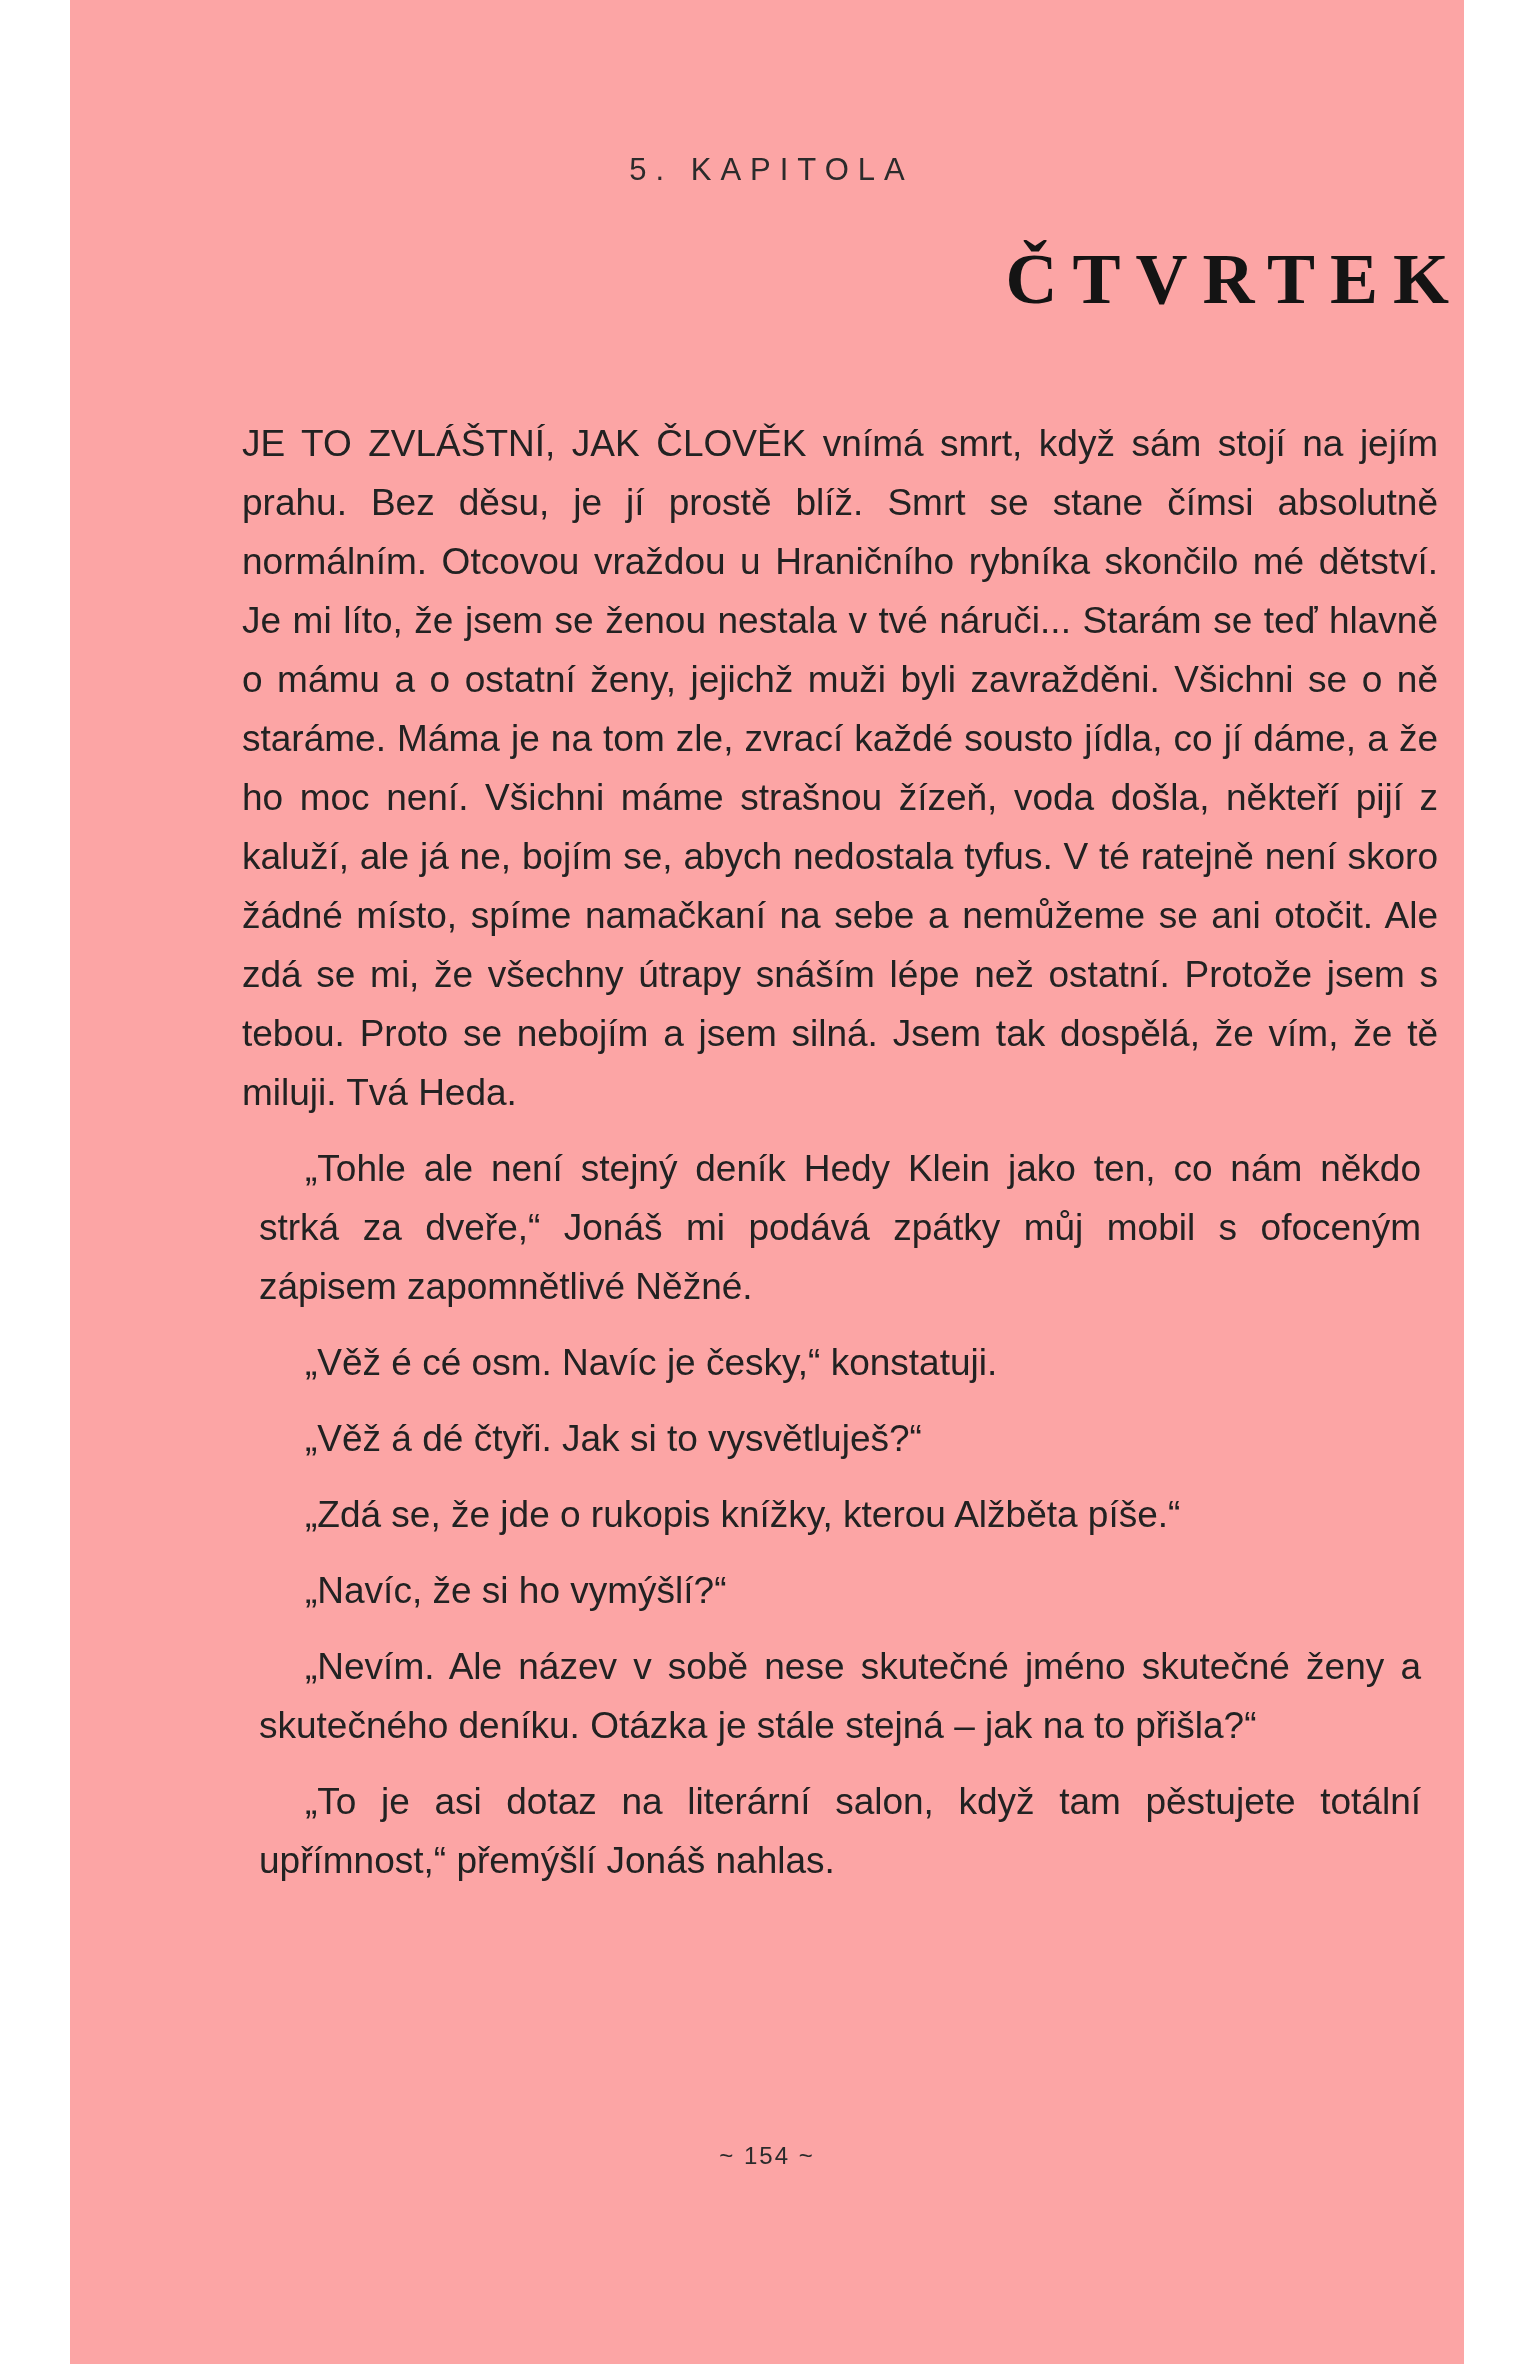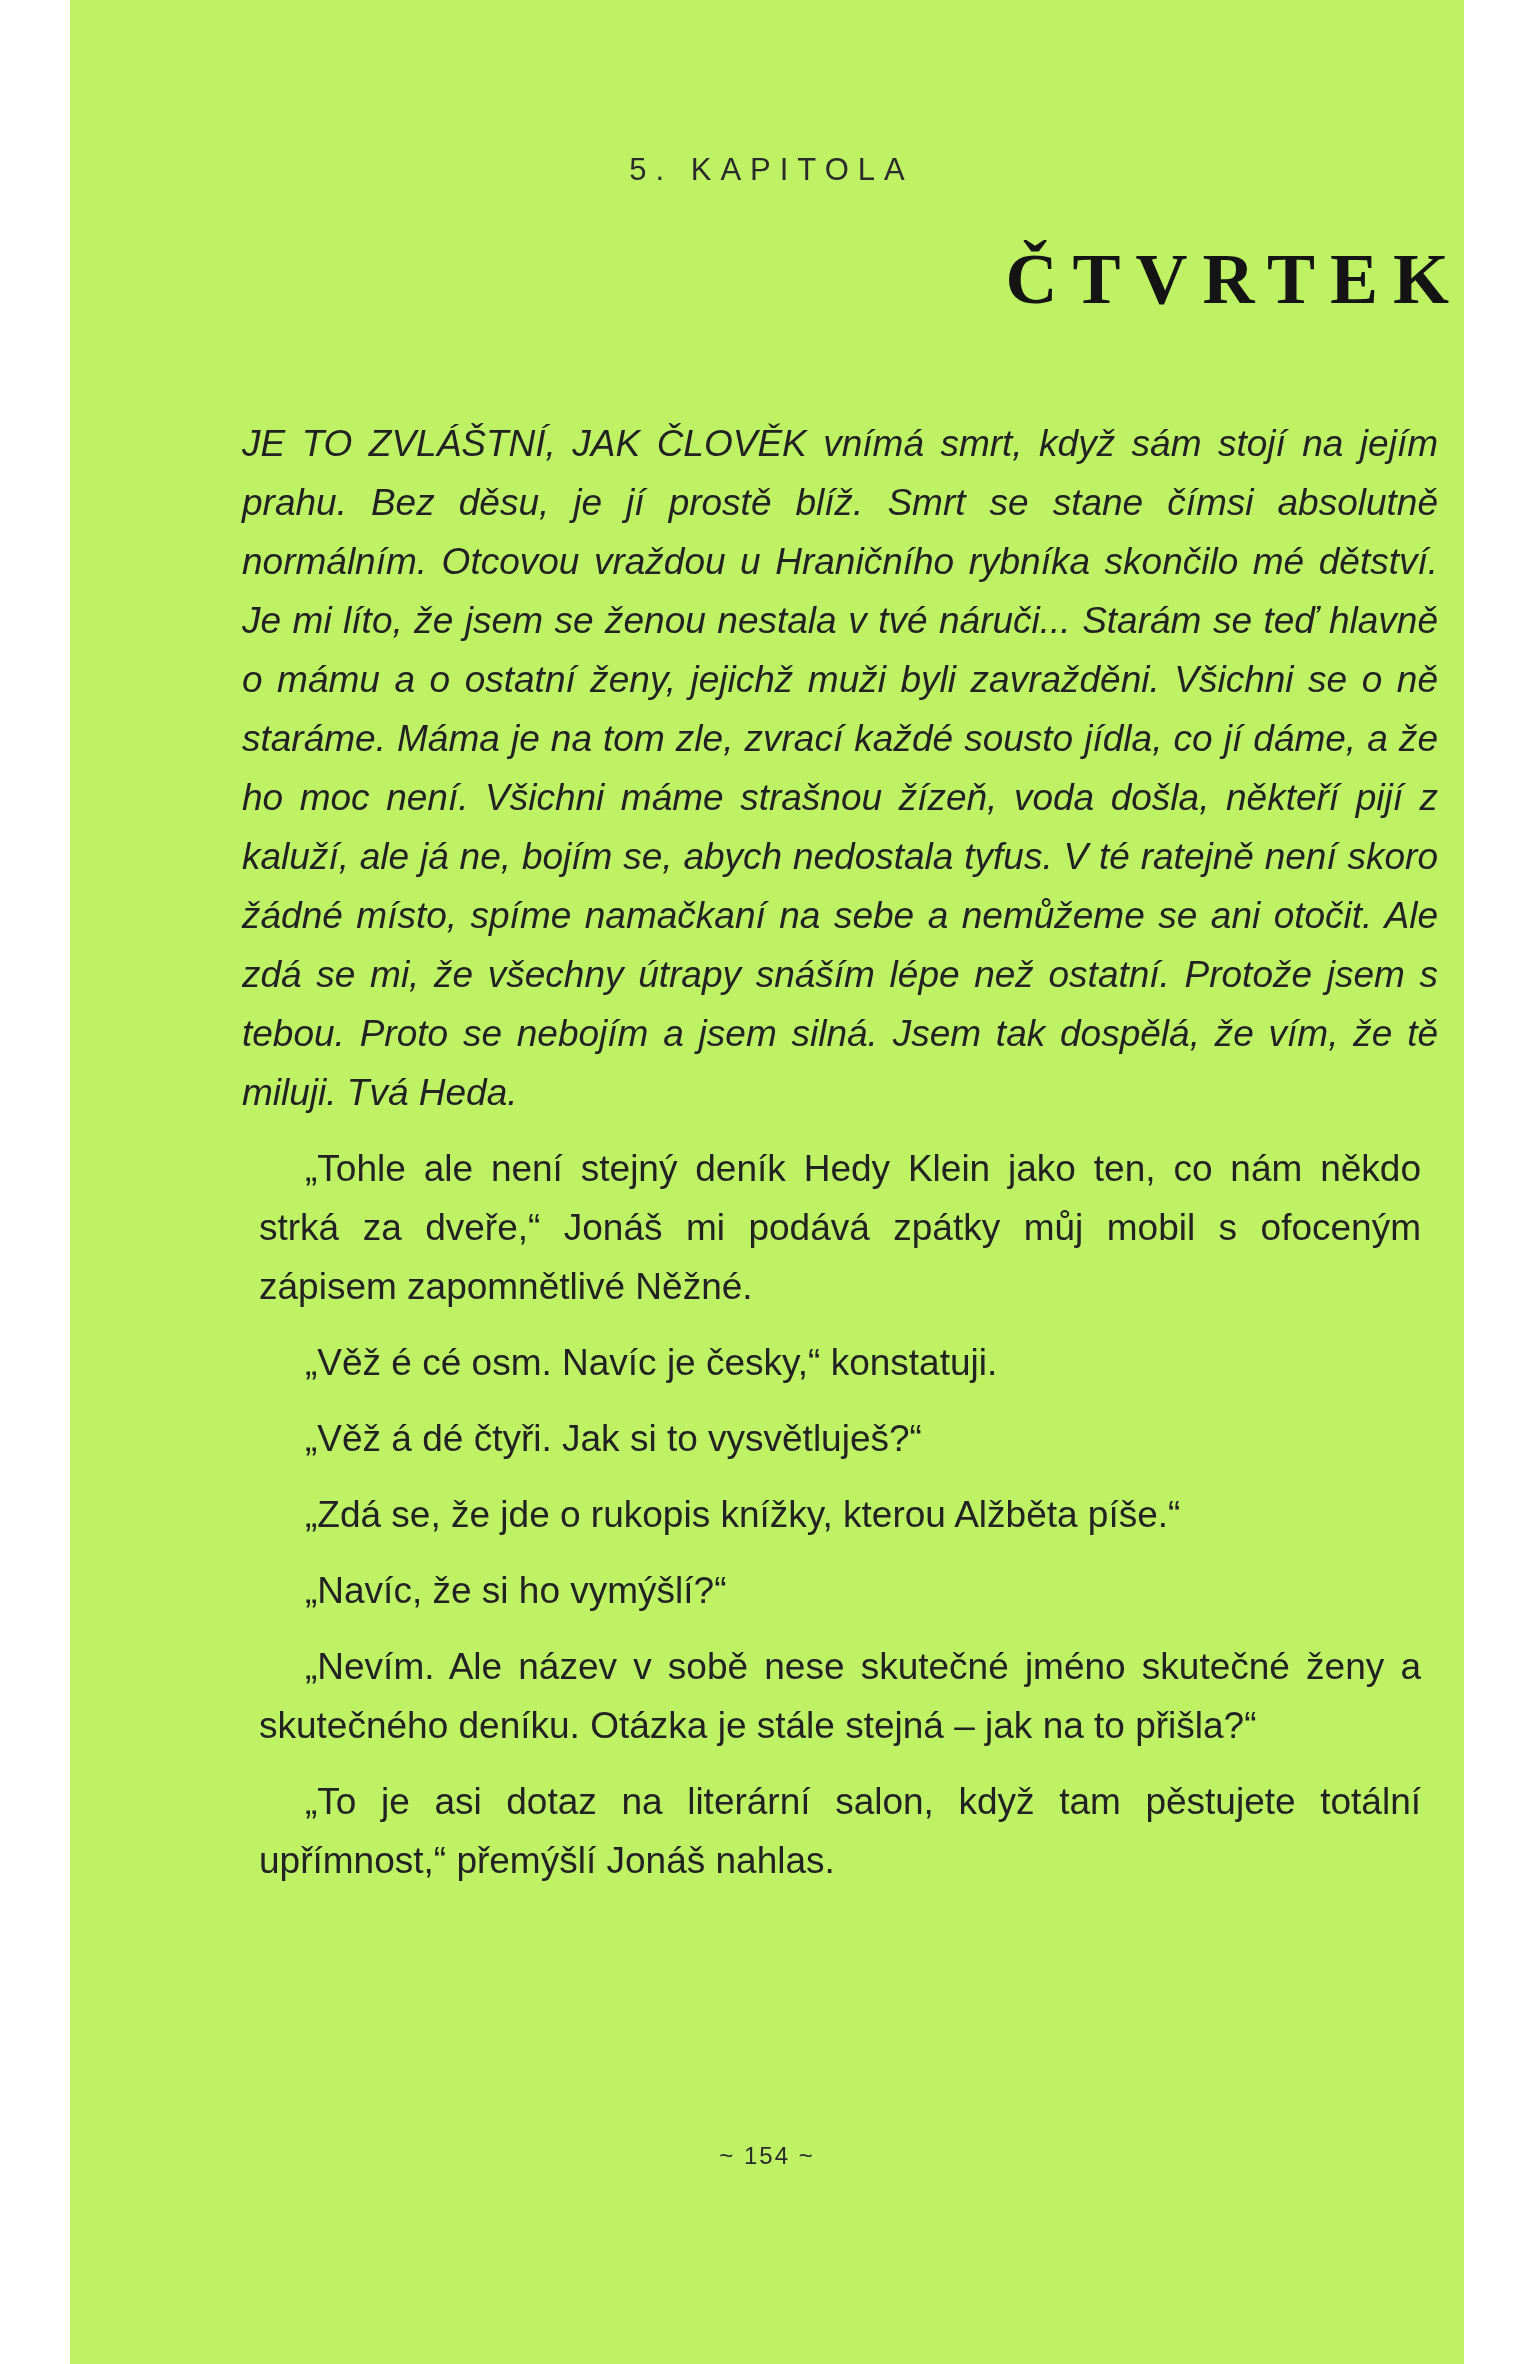"5. KAPITOLA" .page { background: #bef264 -> #fca5a5 }
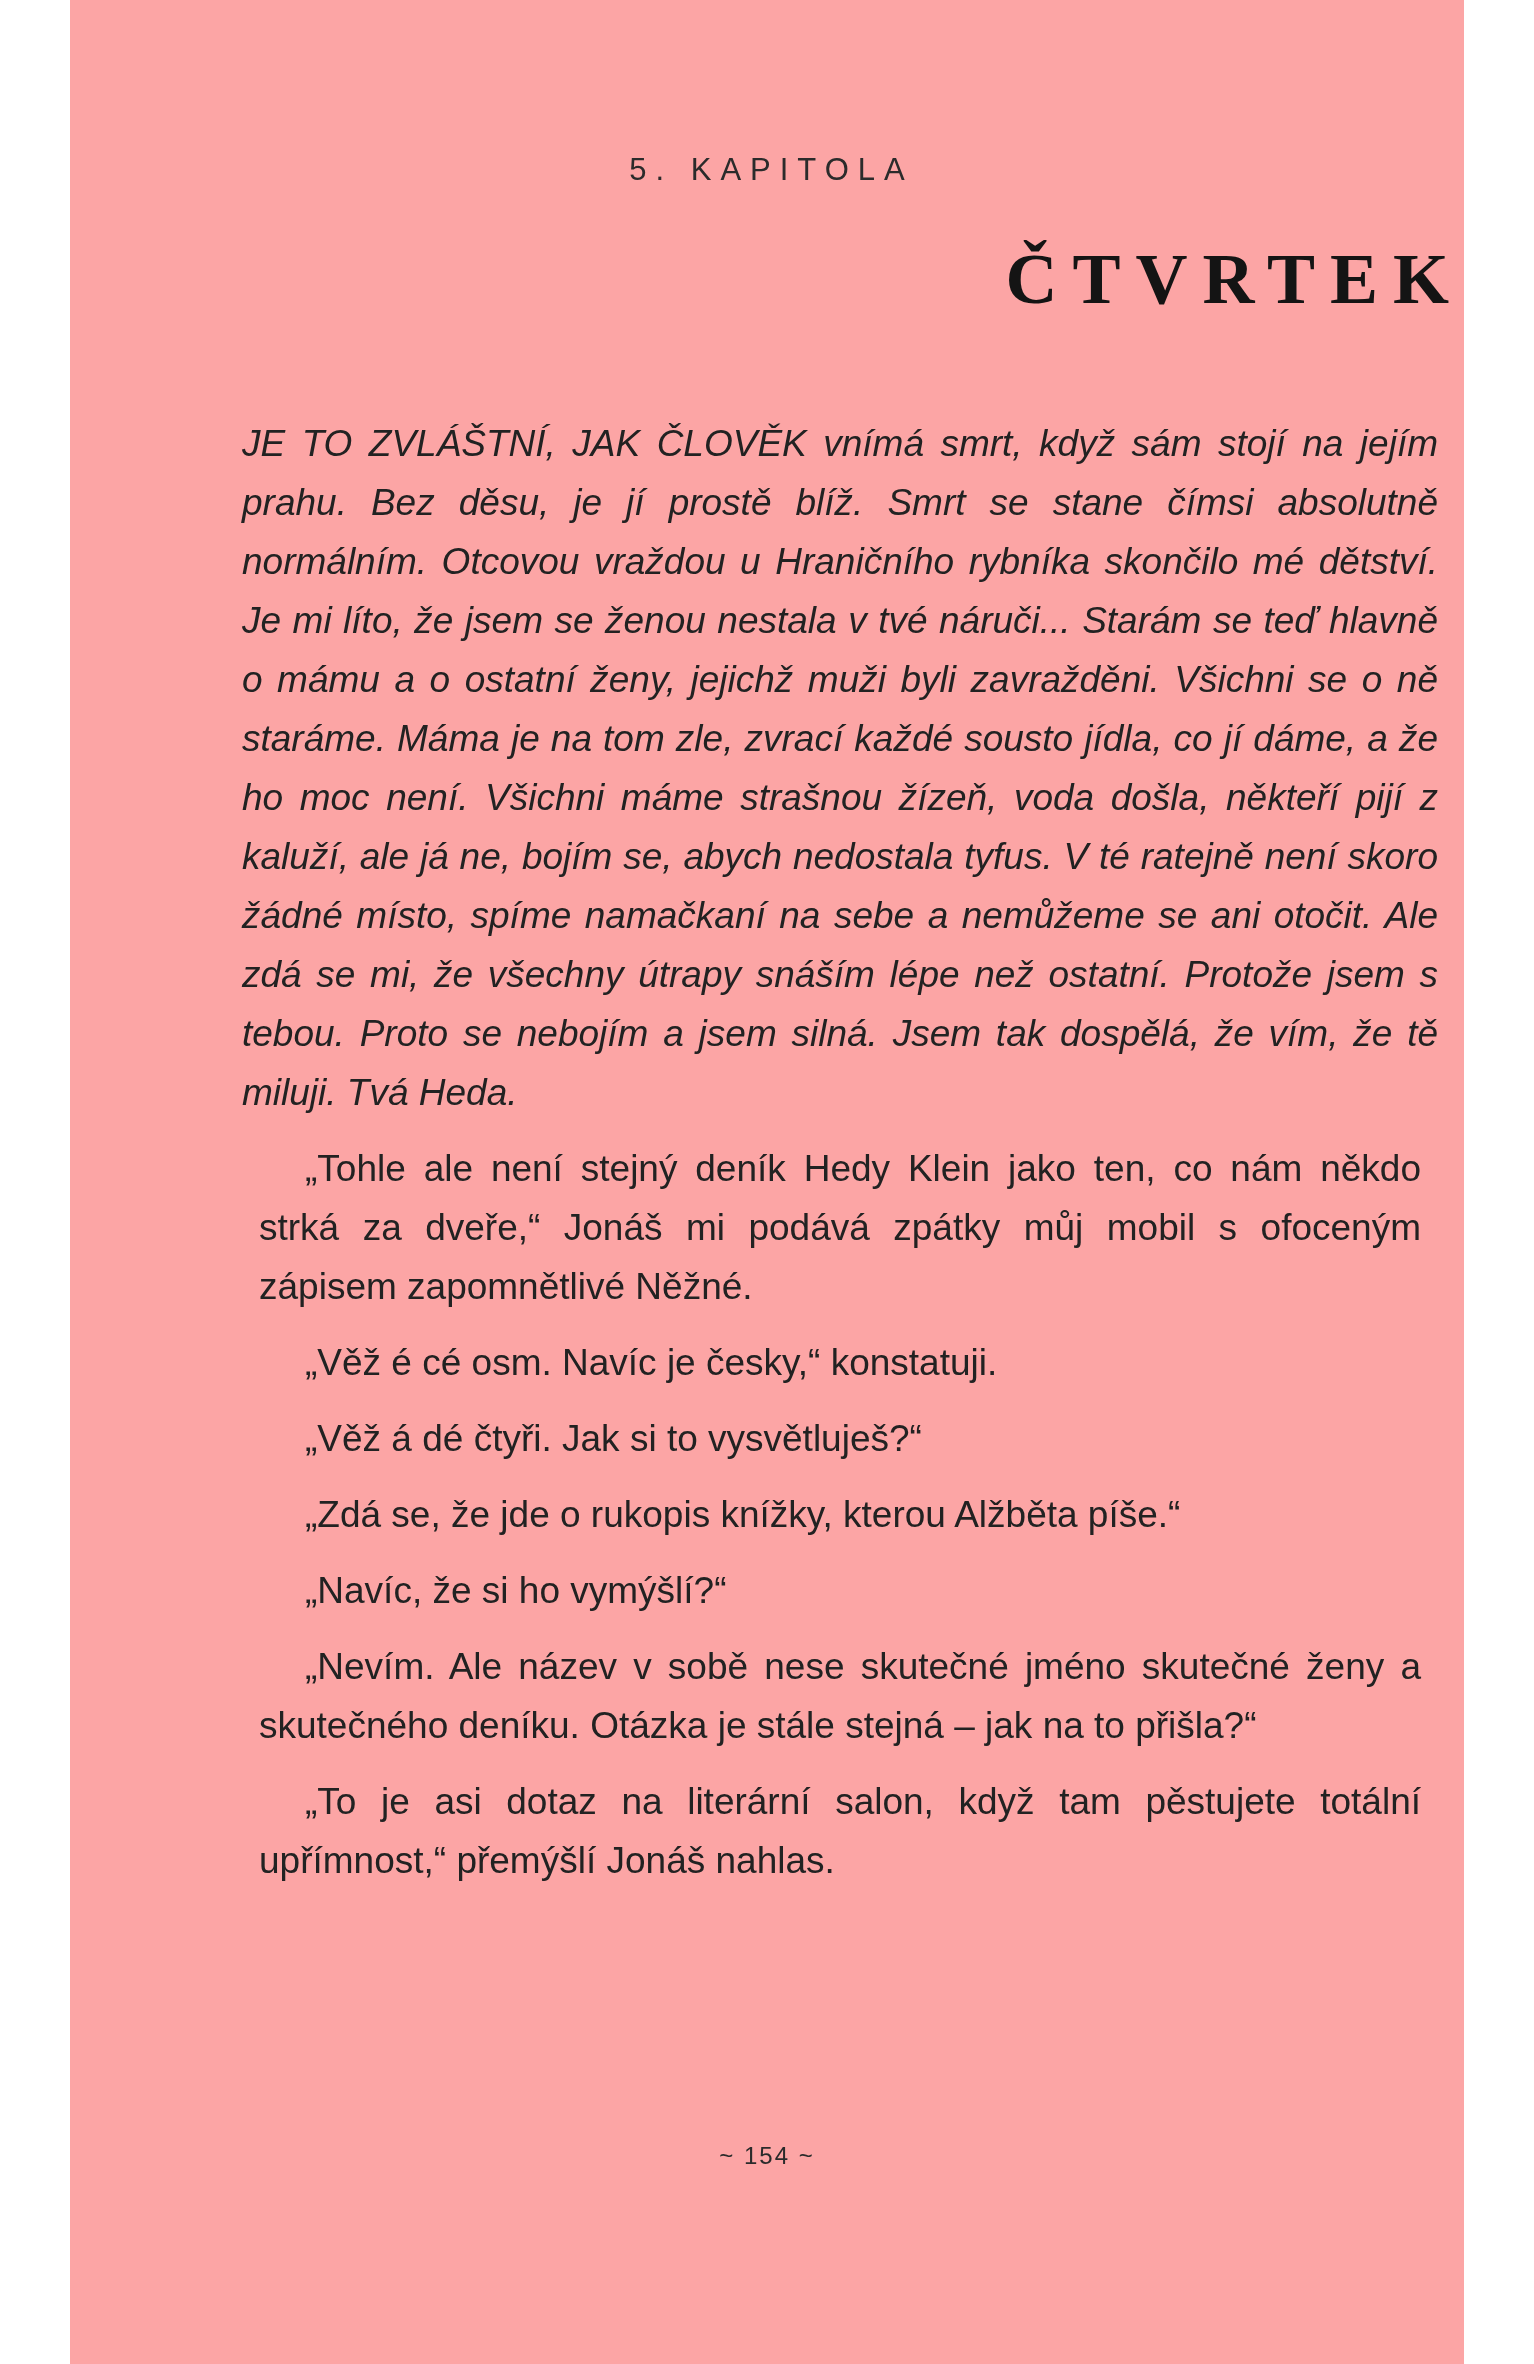"JE TO ZVLÁŠTNÍ, JAK ČLOVĚK" .letter-paragraph { font-style: italic -> none }
